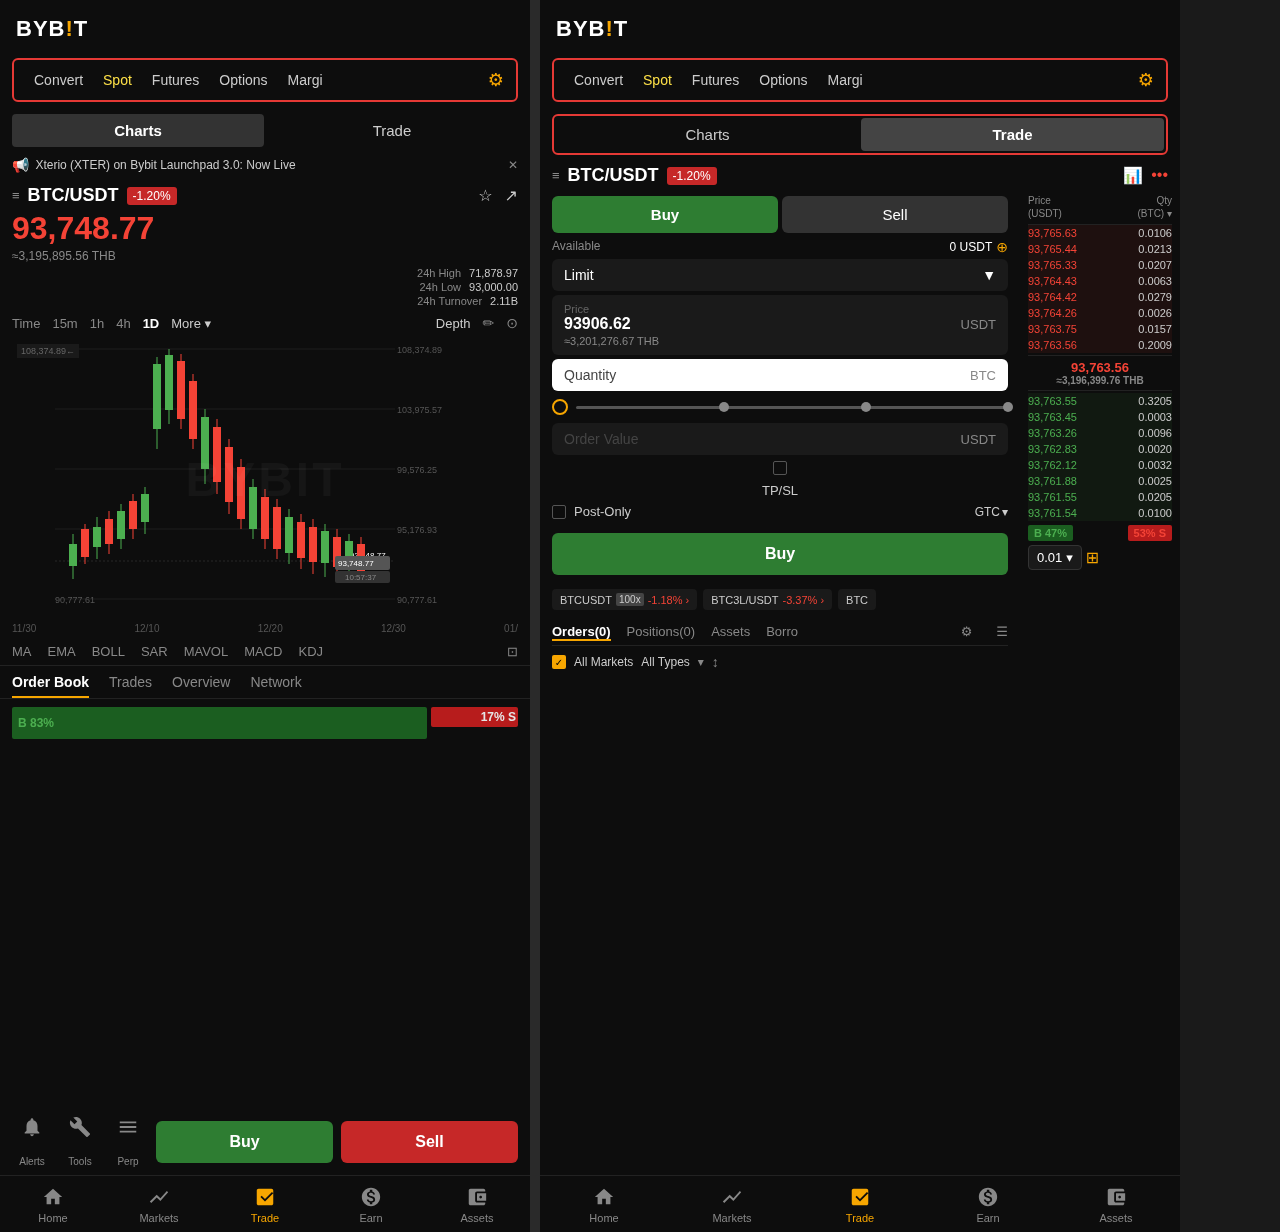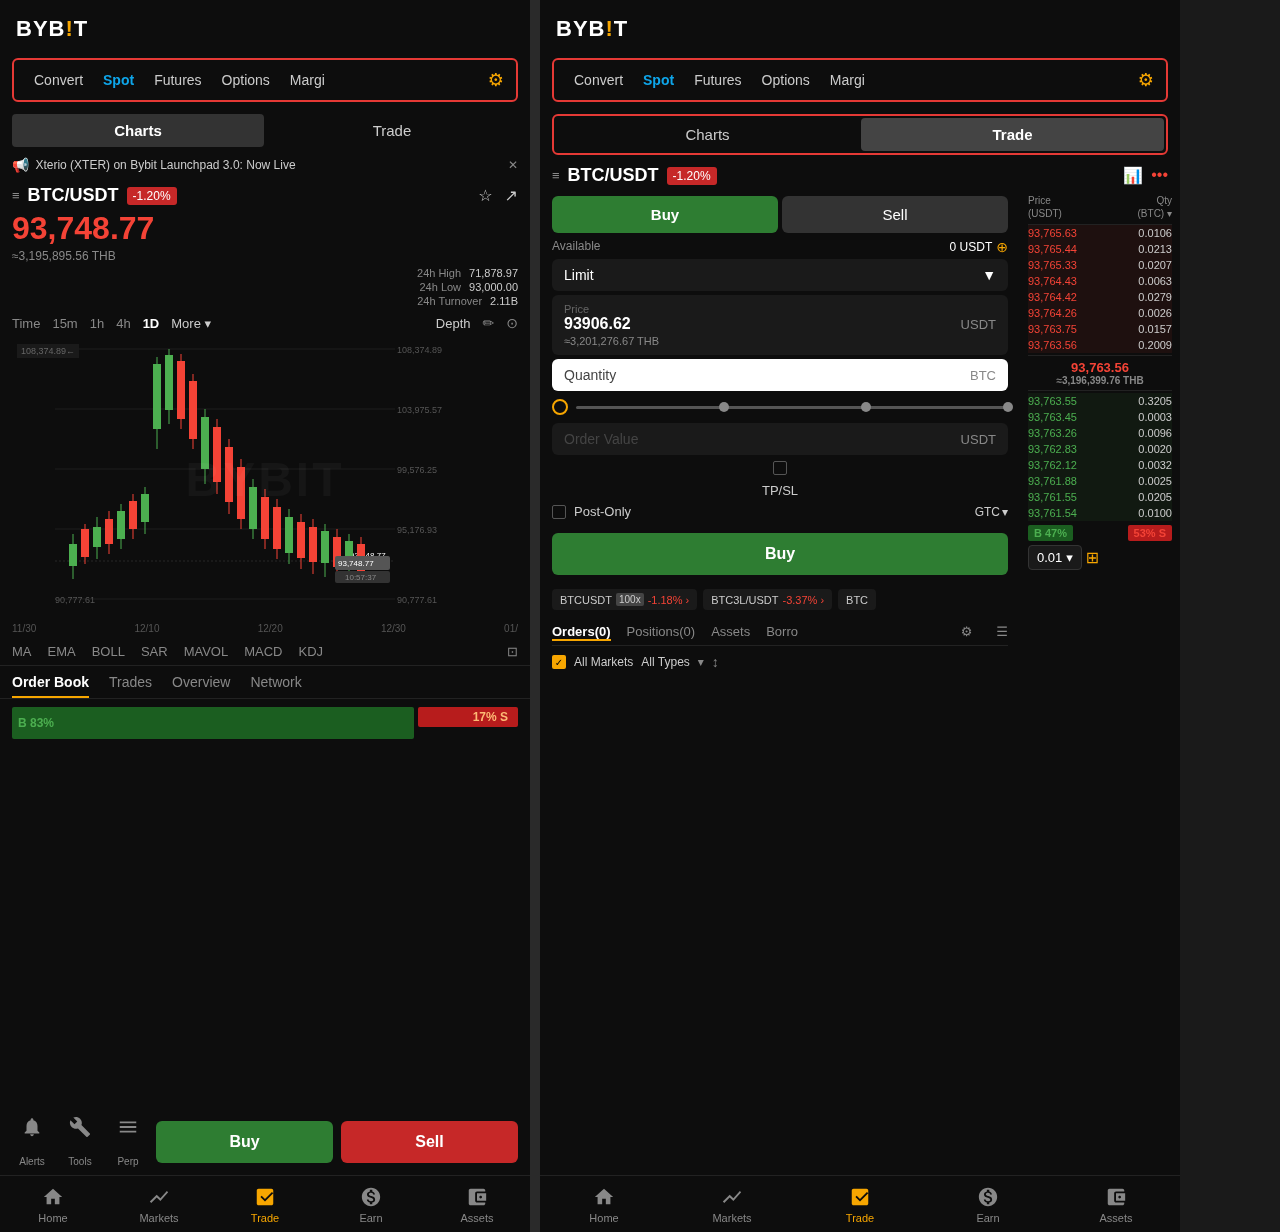"Spot" .nav-tab.active { color: #0ea5e9 -> #fde047; font-weight: 700 -> 400 }
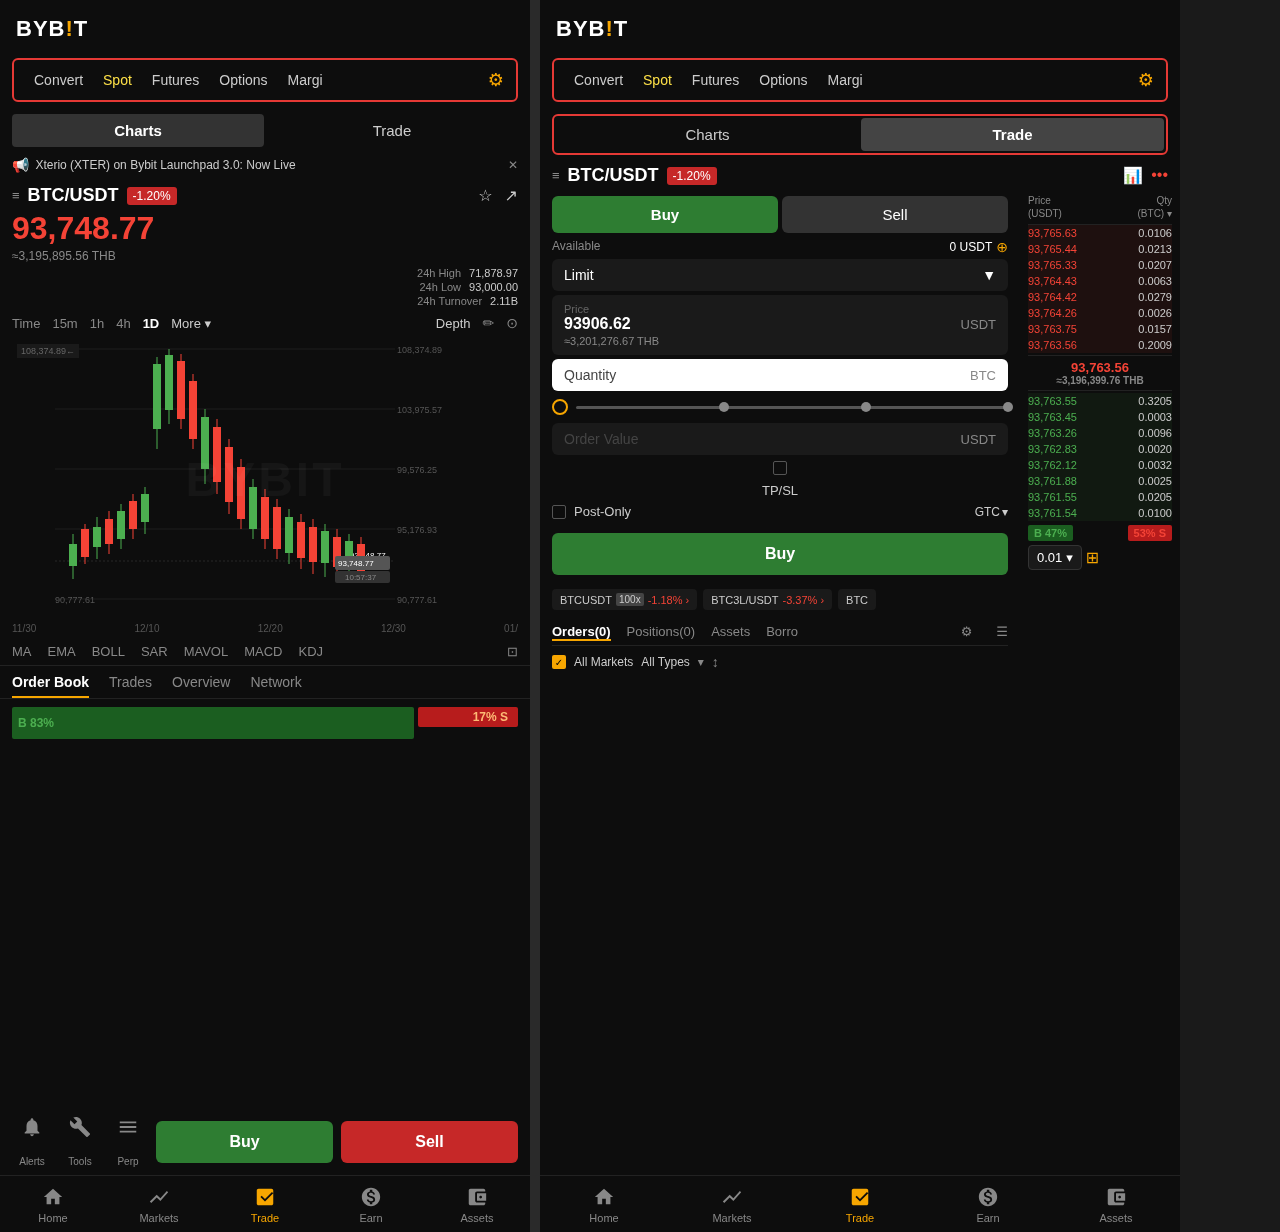"17% S" .ob-sell-bar { color: #fdba74 -> #e5e5e5; padding: 0 10px -> 0 2px }
